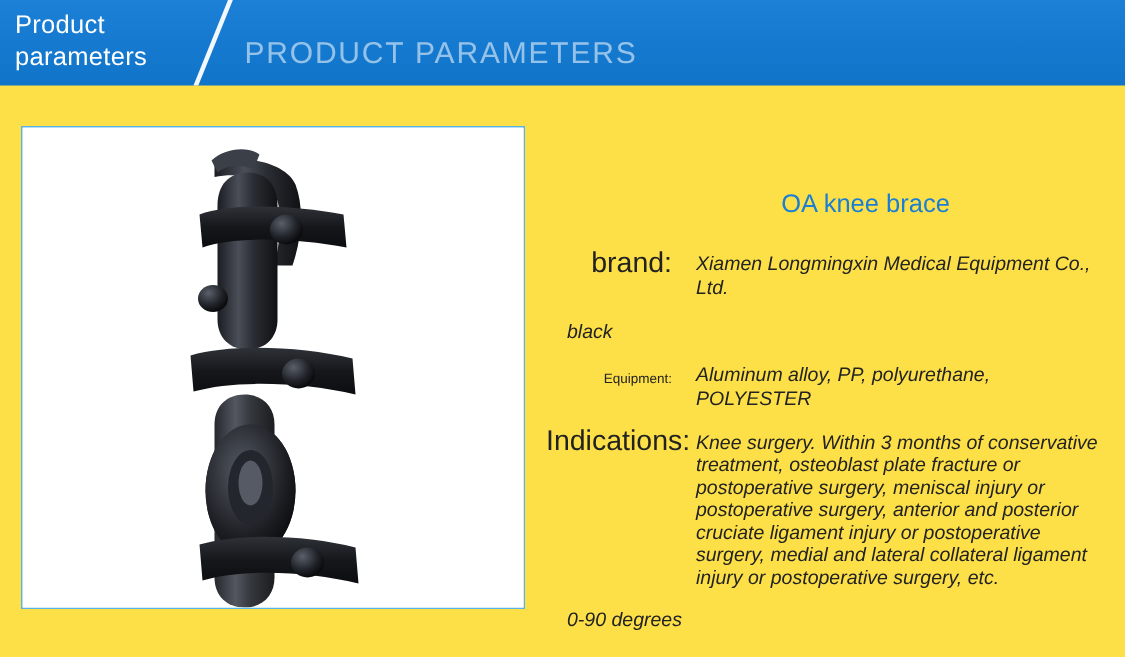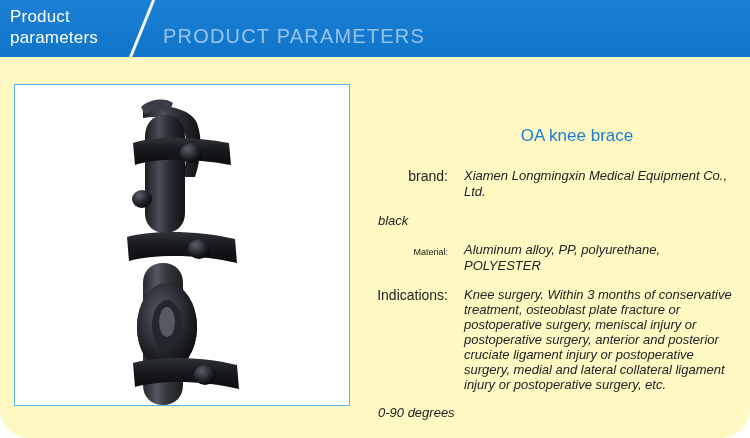"Product" .page { background: #fef9c3 -> #fde047; border-radius: 29px -> none }
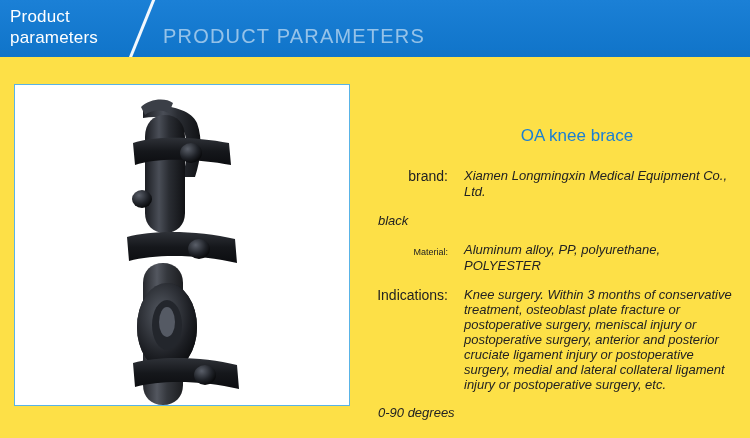"brand:" .row-label { font-size: 14px -> 19px }
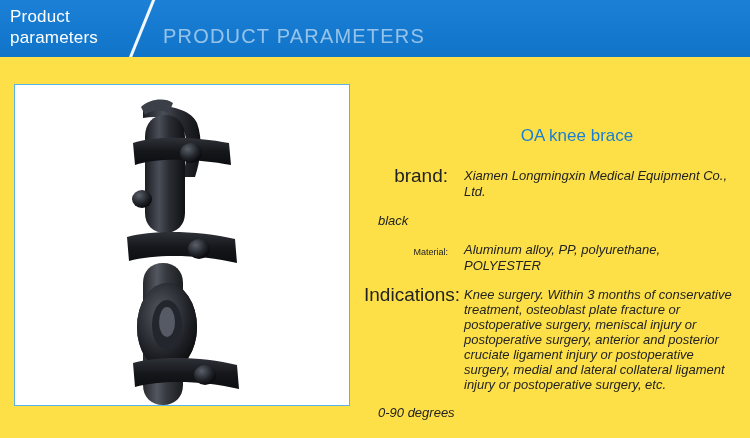"Material:" div.row-label { text: Material -> Equipment }
